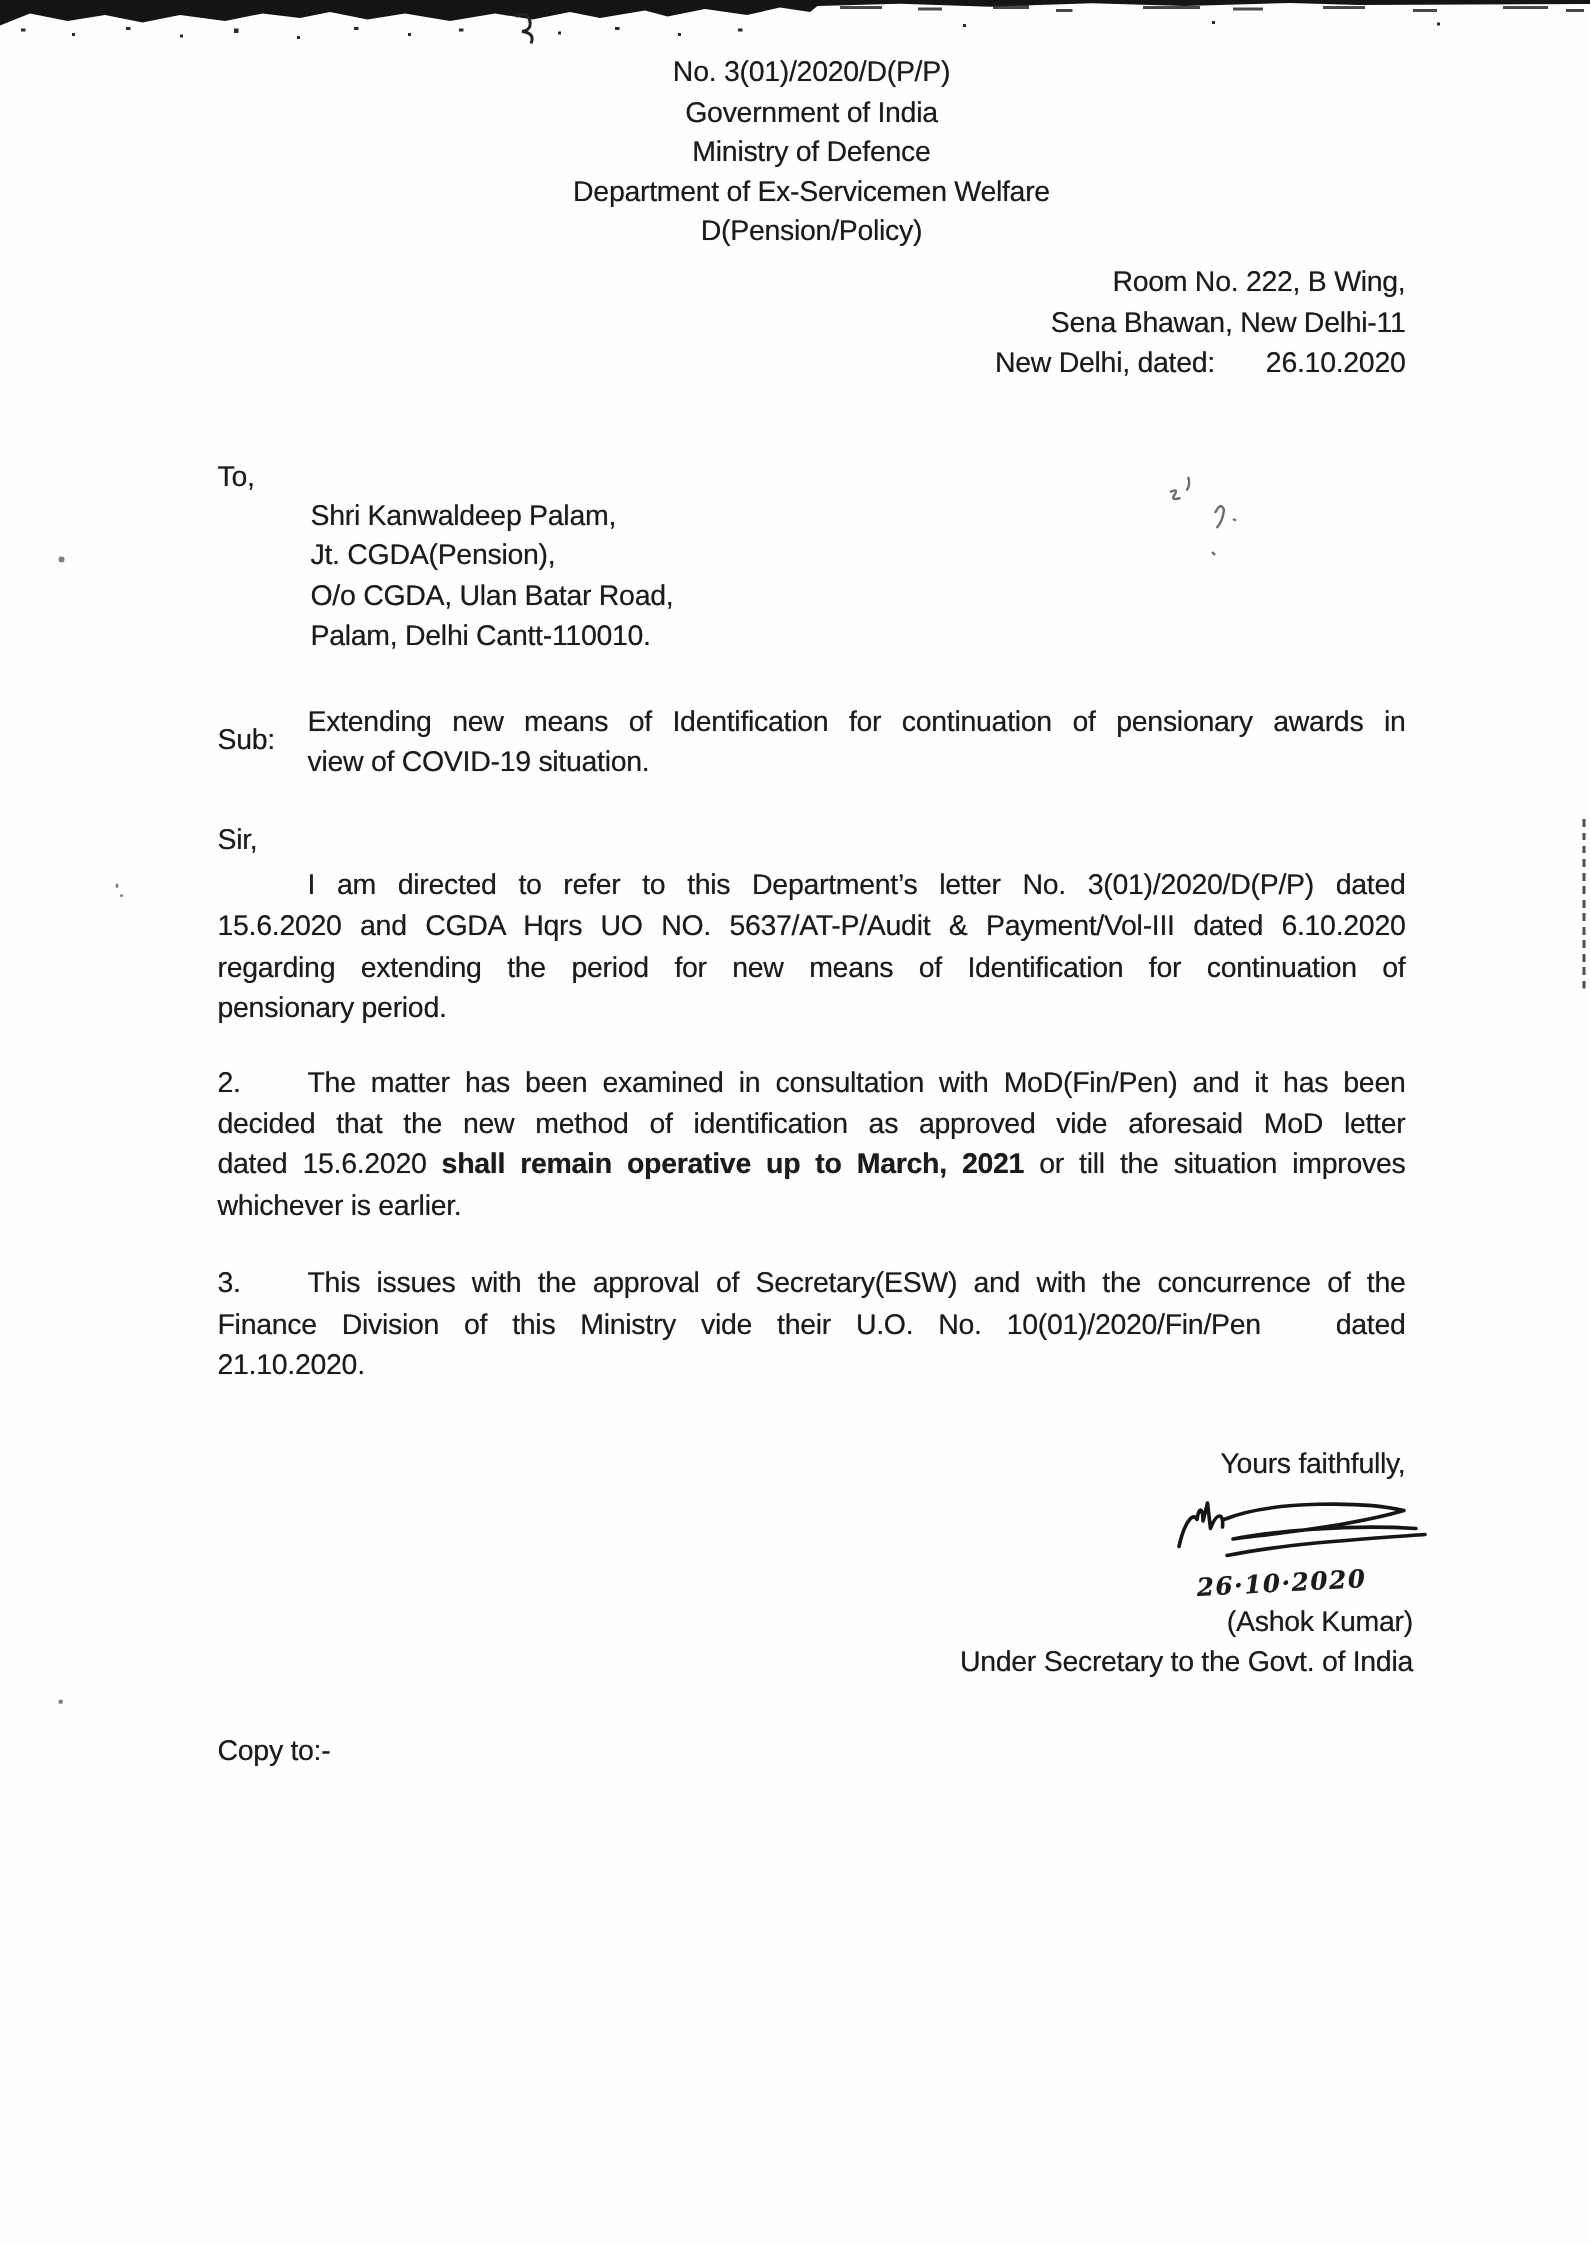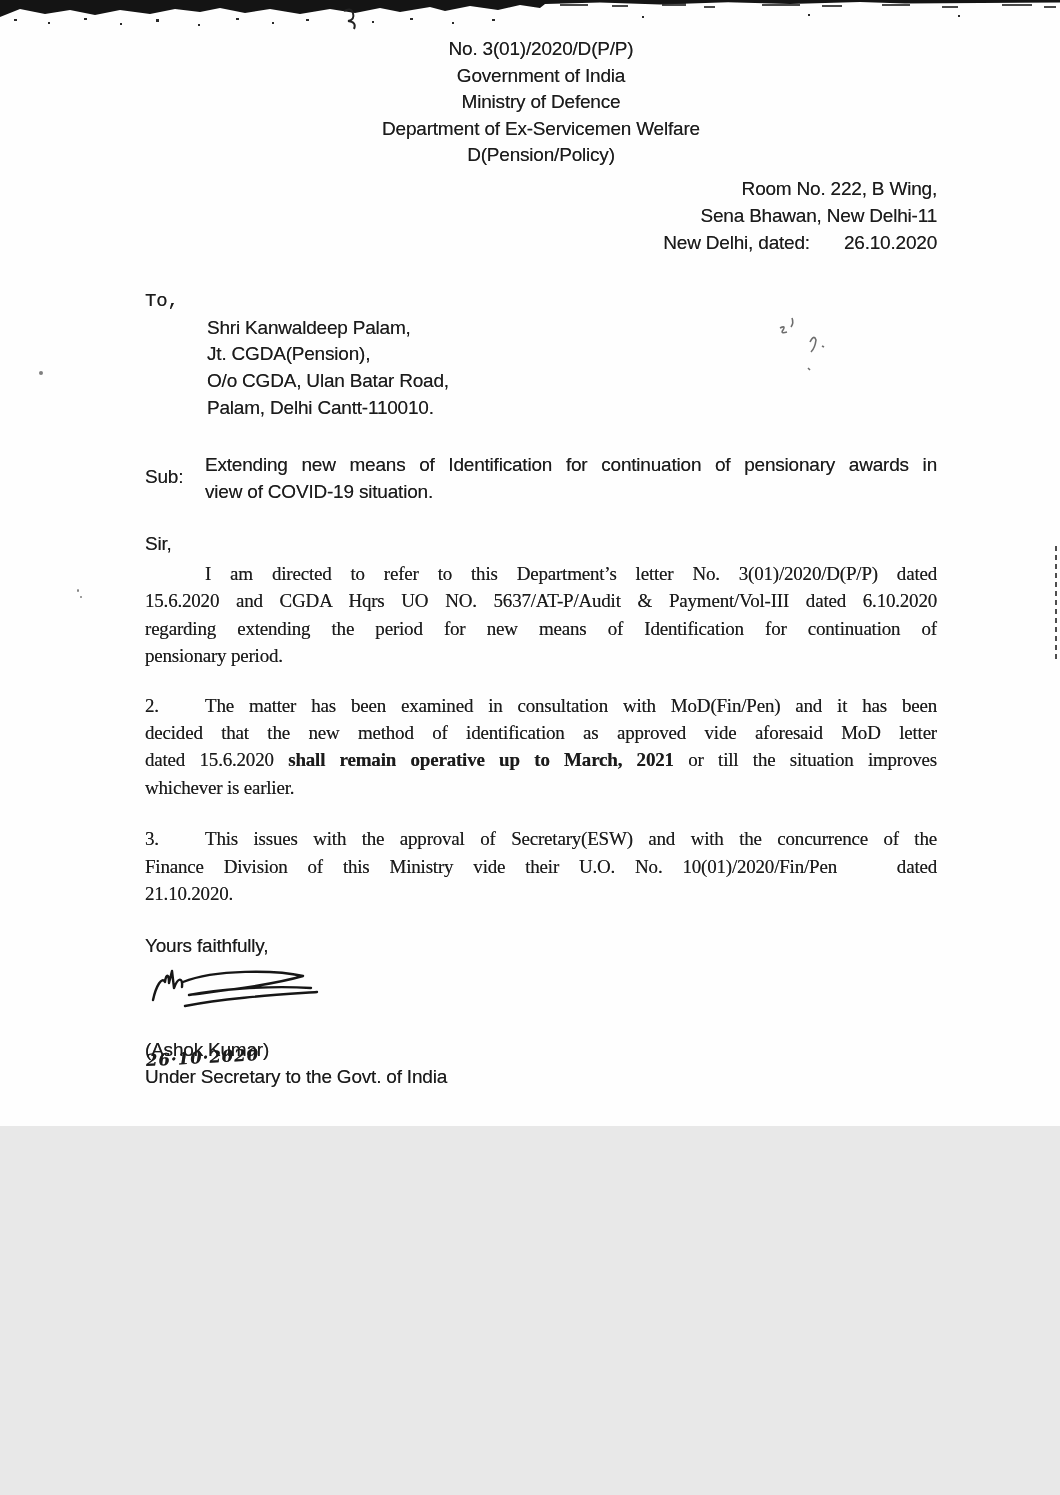"No. 3(01)/2020/D(P/P)" .page { height: 1126px -> 1495px }
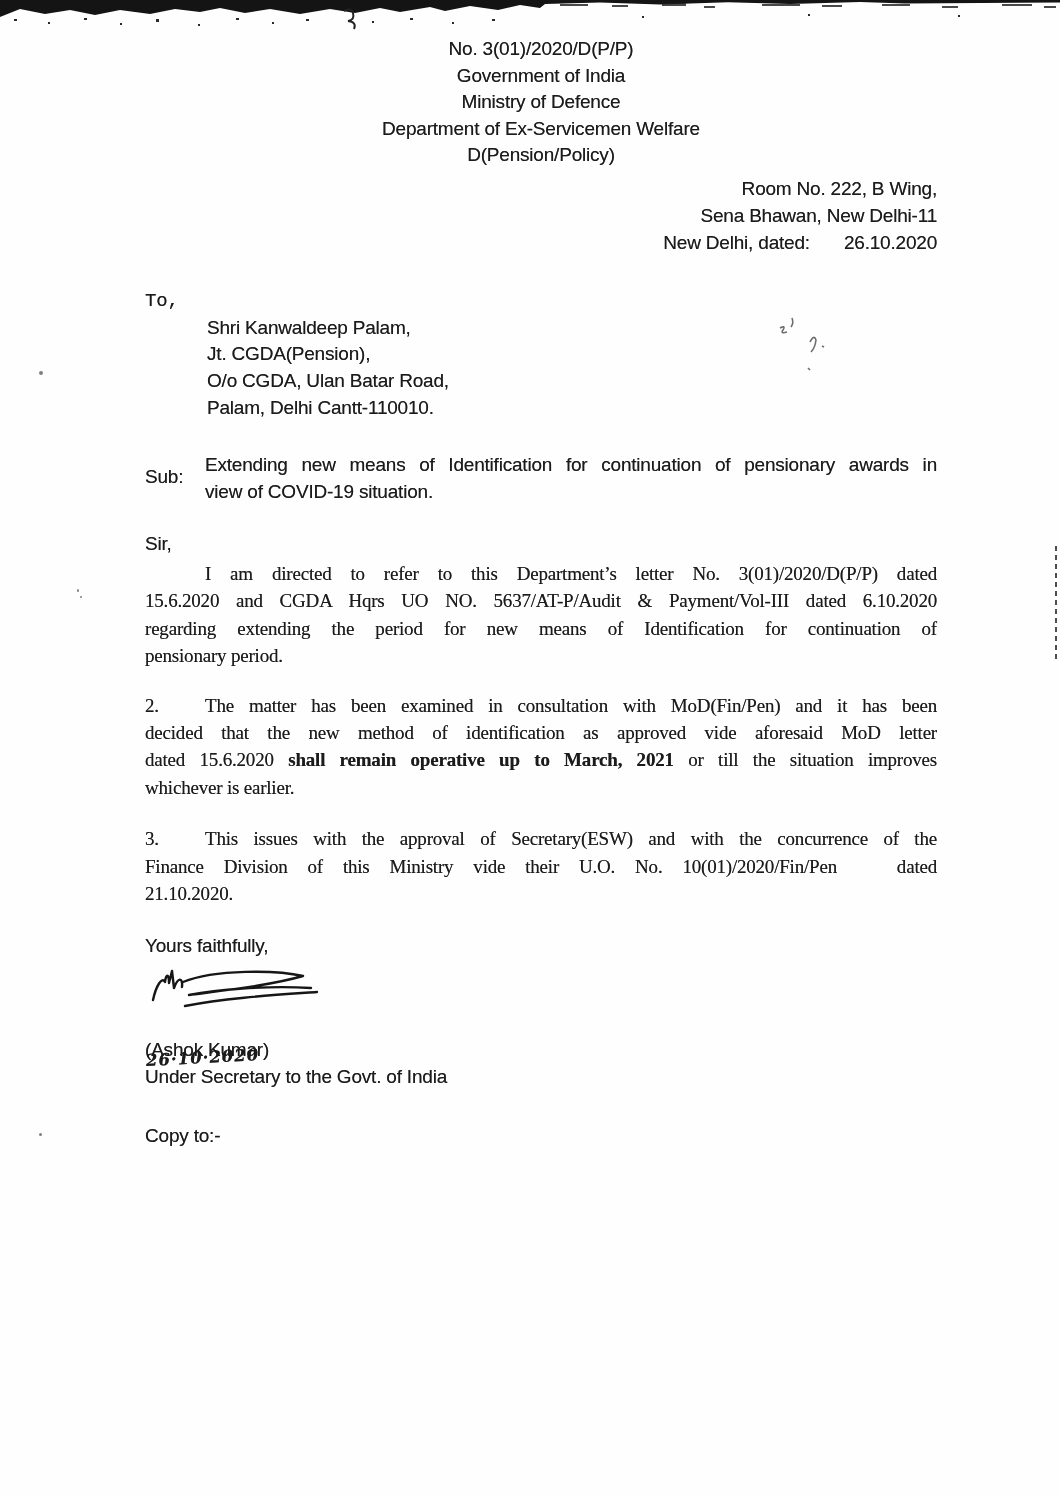"To," .to-label { font-family: Liberation Mono, monospace -> none; margin-top: 31px -> 48px }
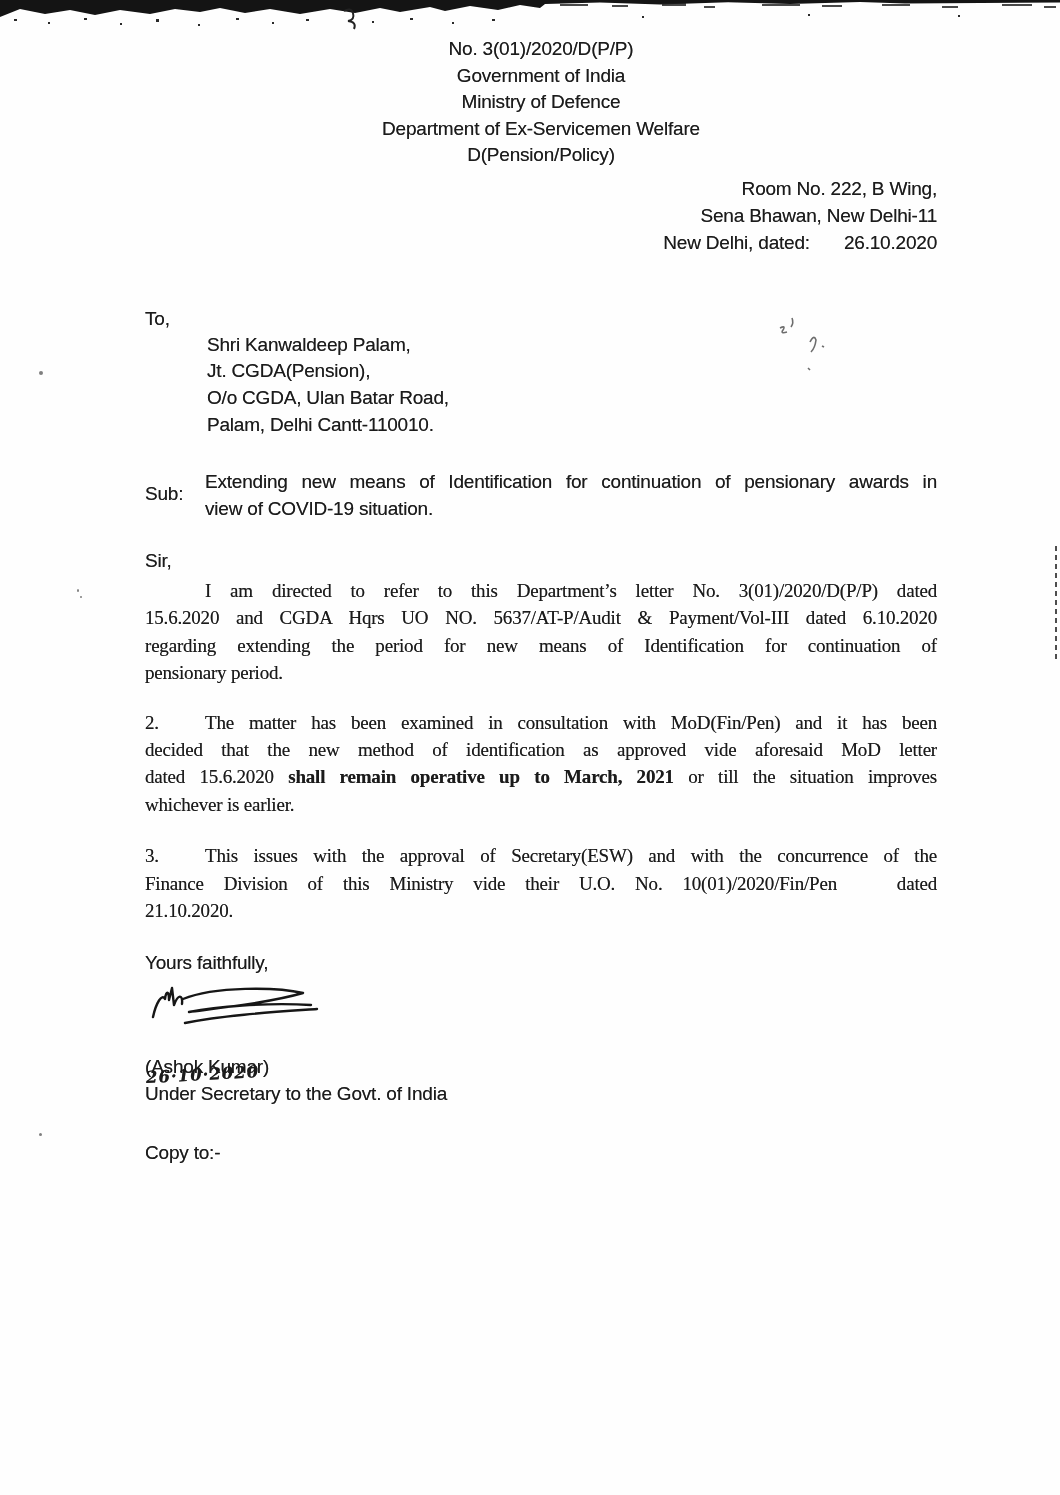"I am directed to refer" .para { font-family: Liberation Serif, serif -> none }
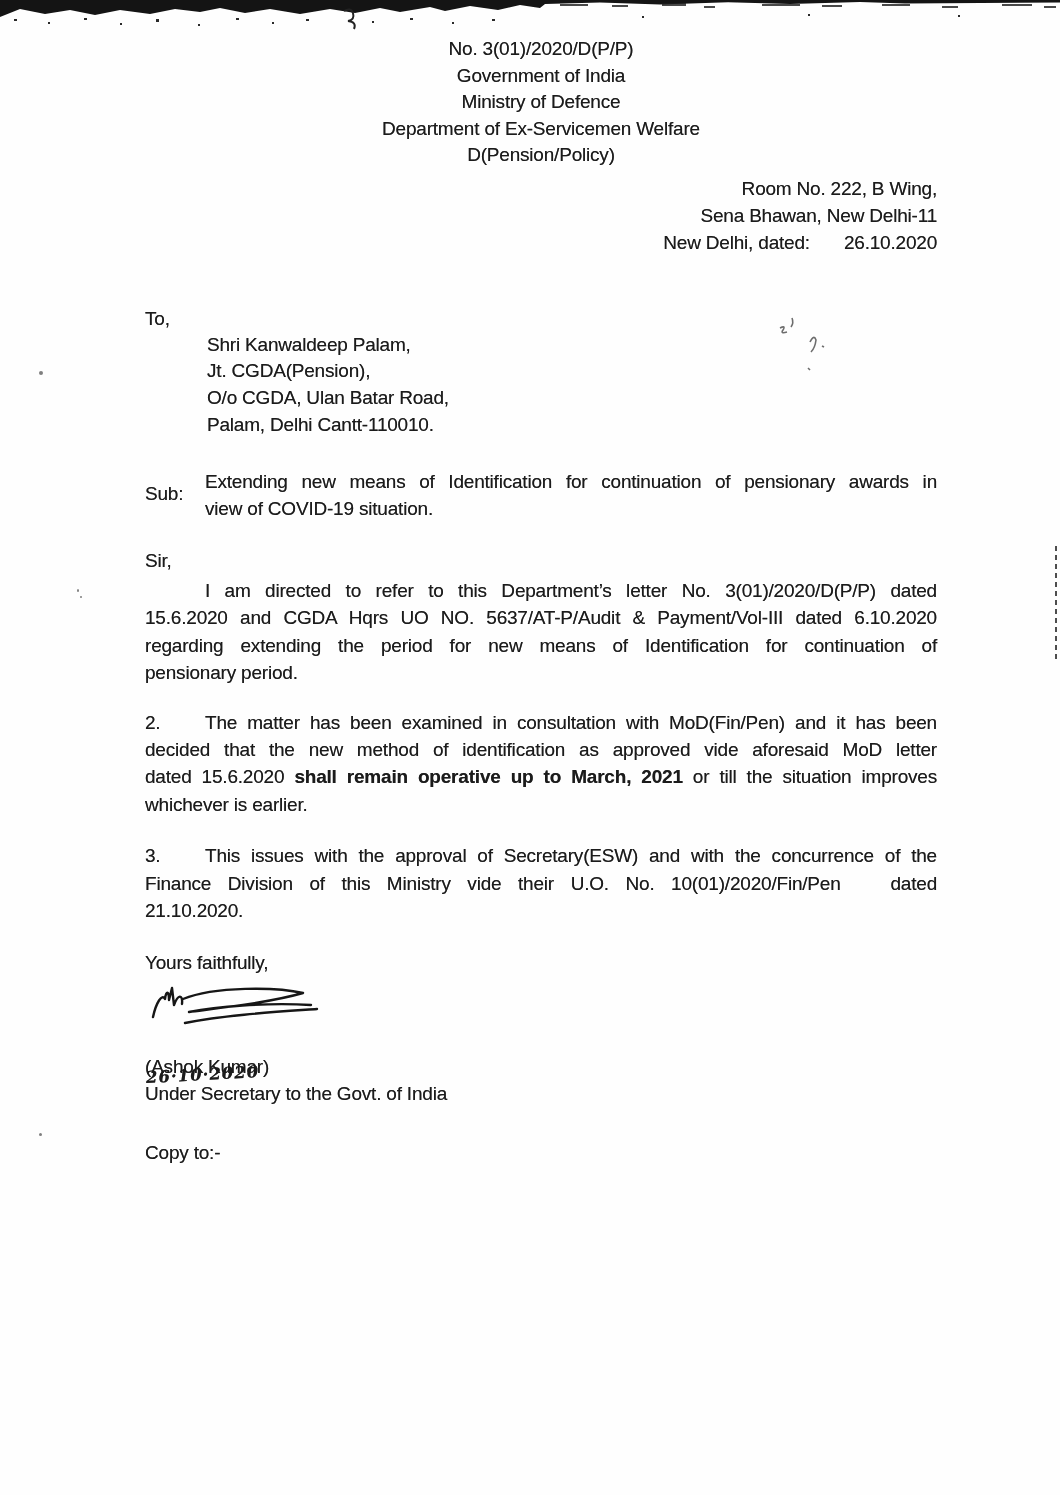"Yours faithfully," .sig-area { margin-top: 25px -> 39px; text-align: left -> right }
